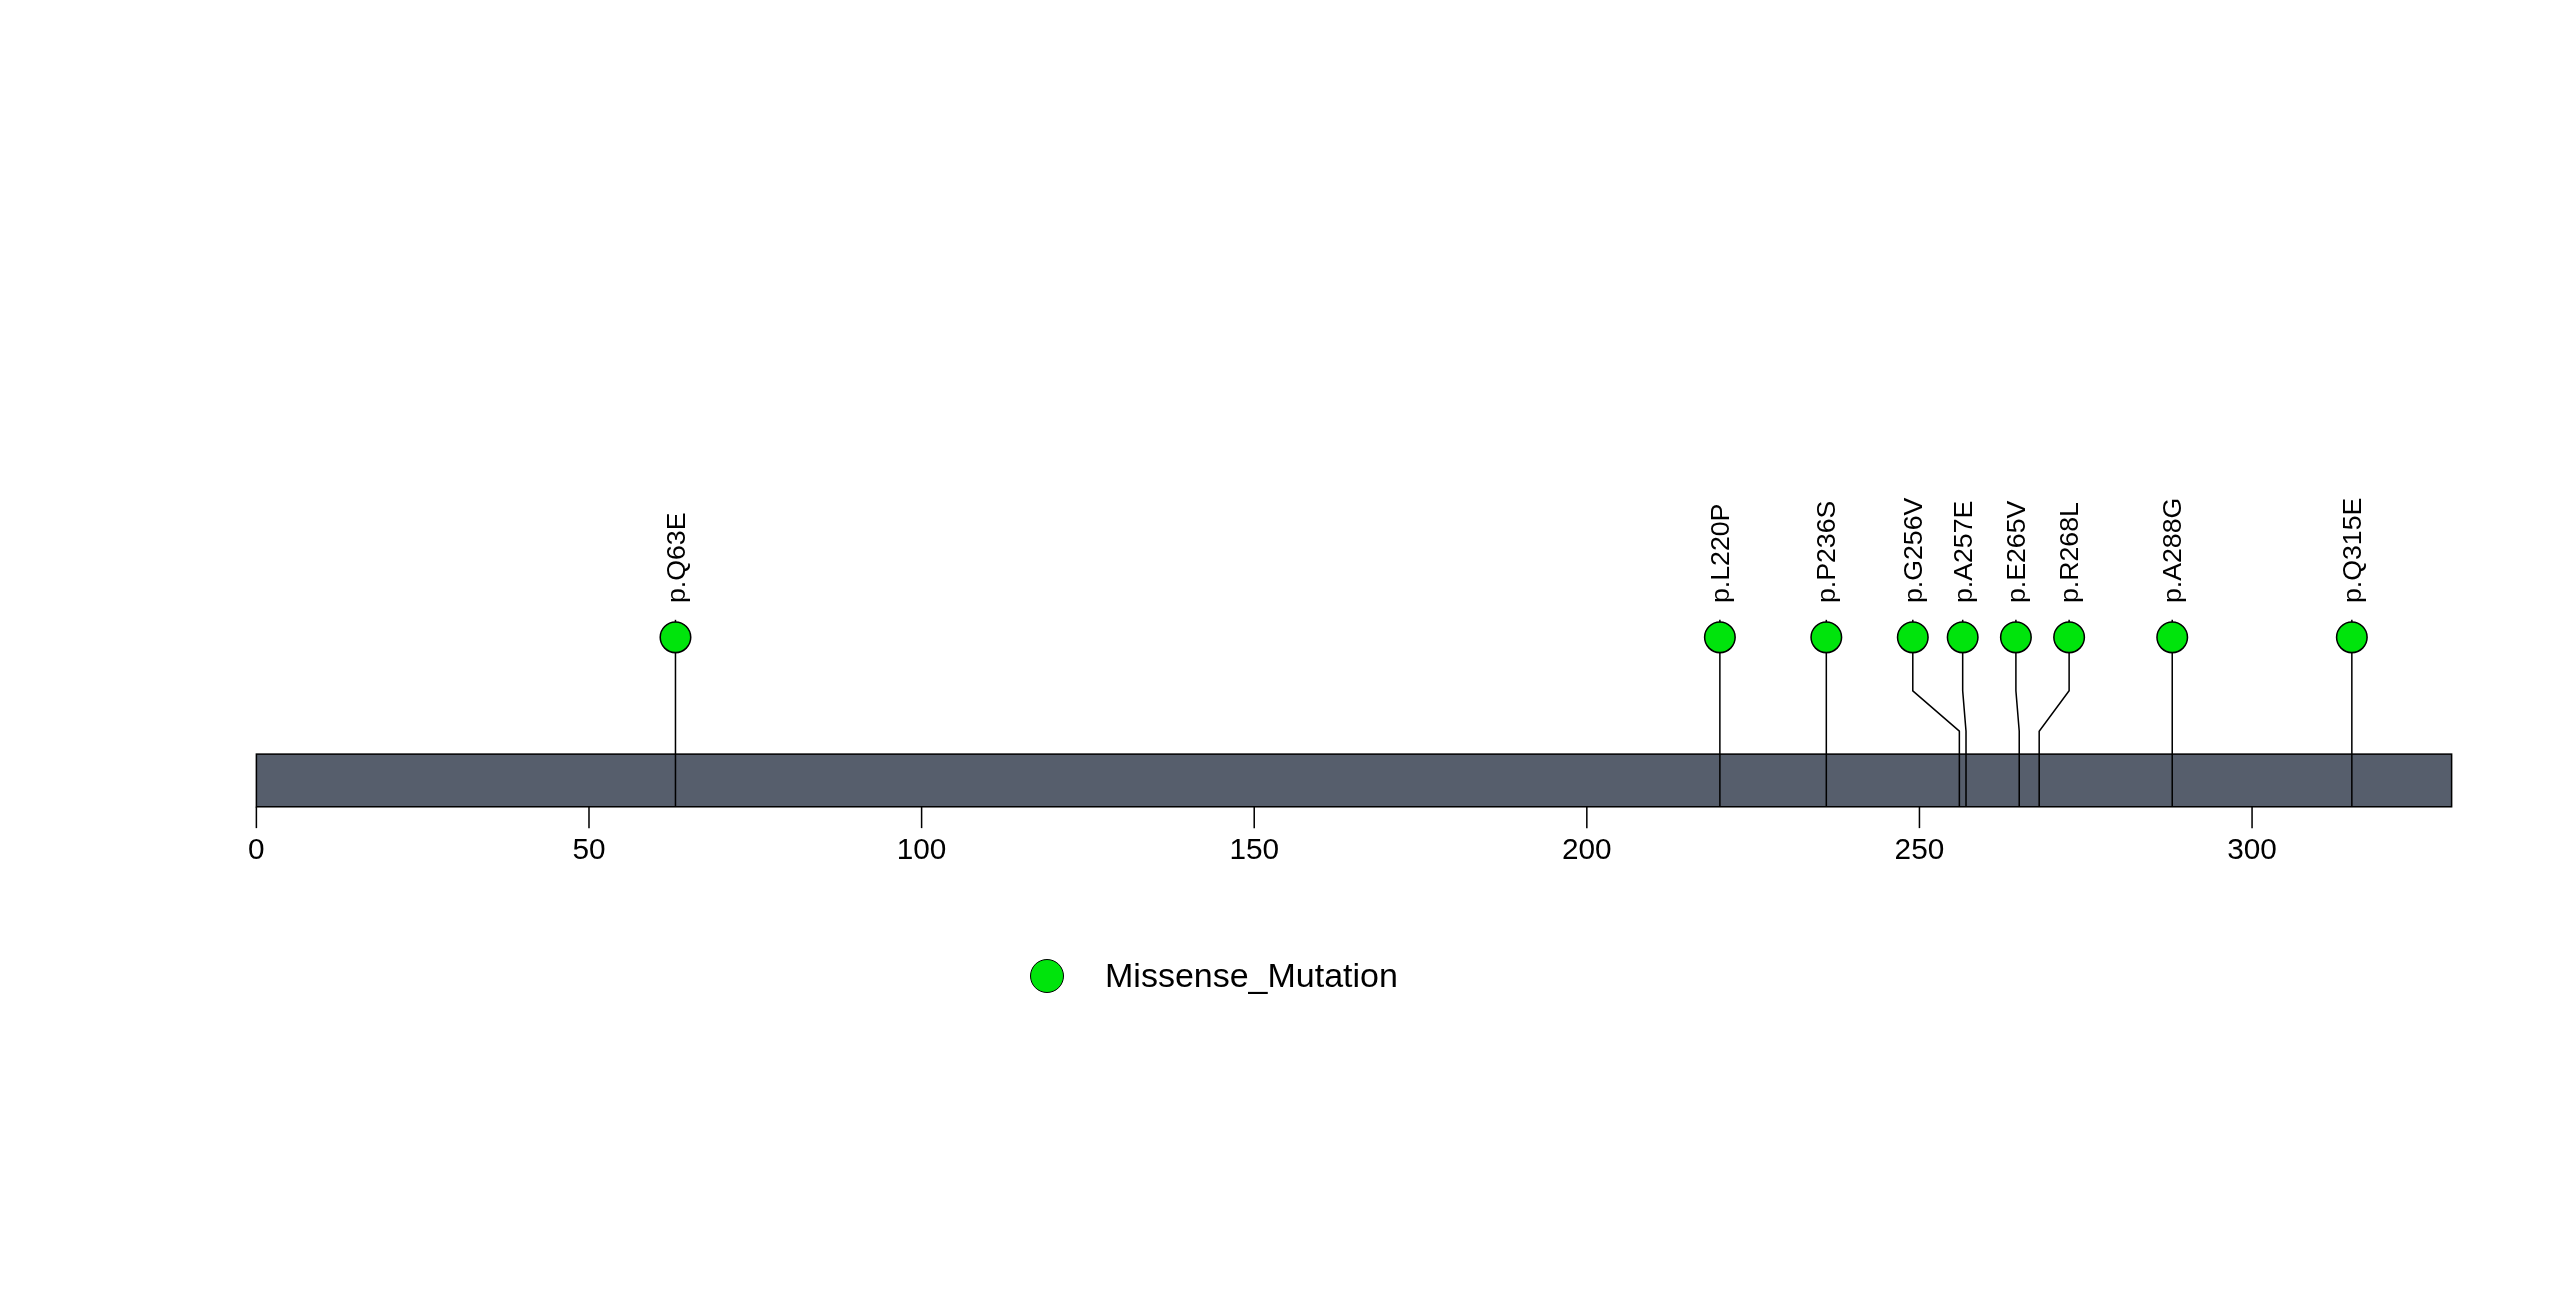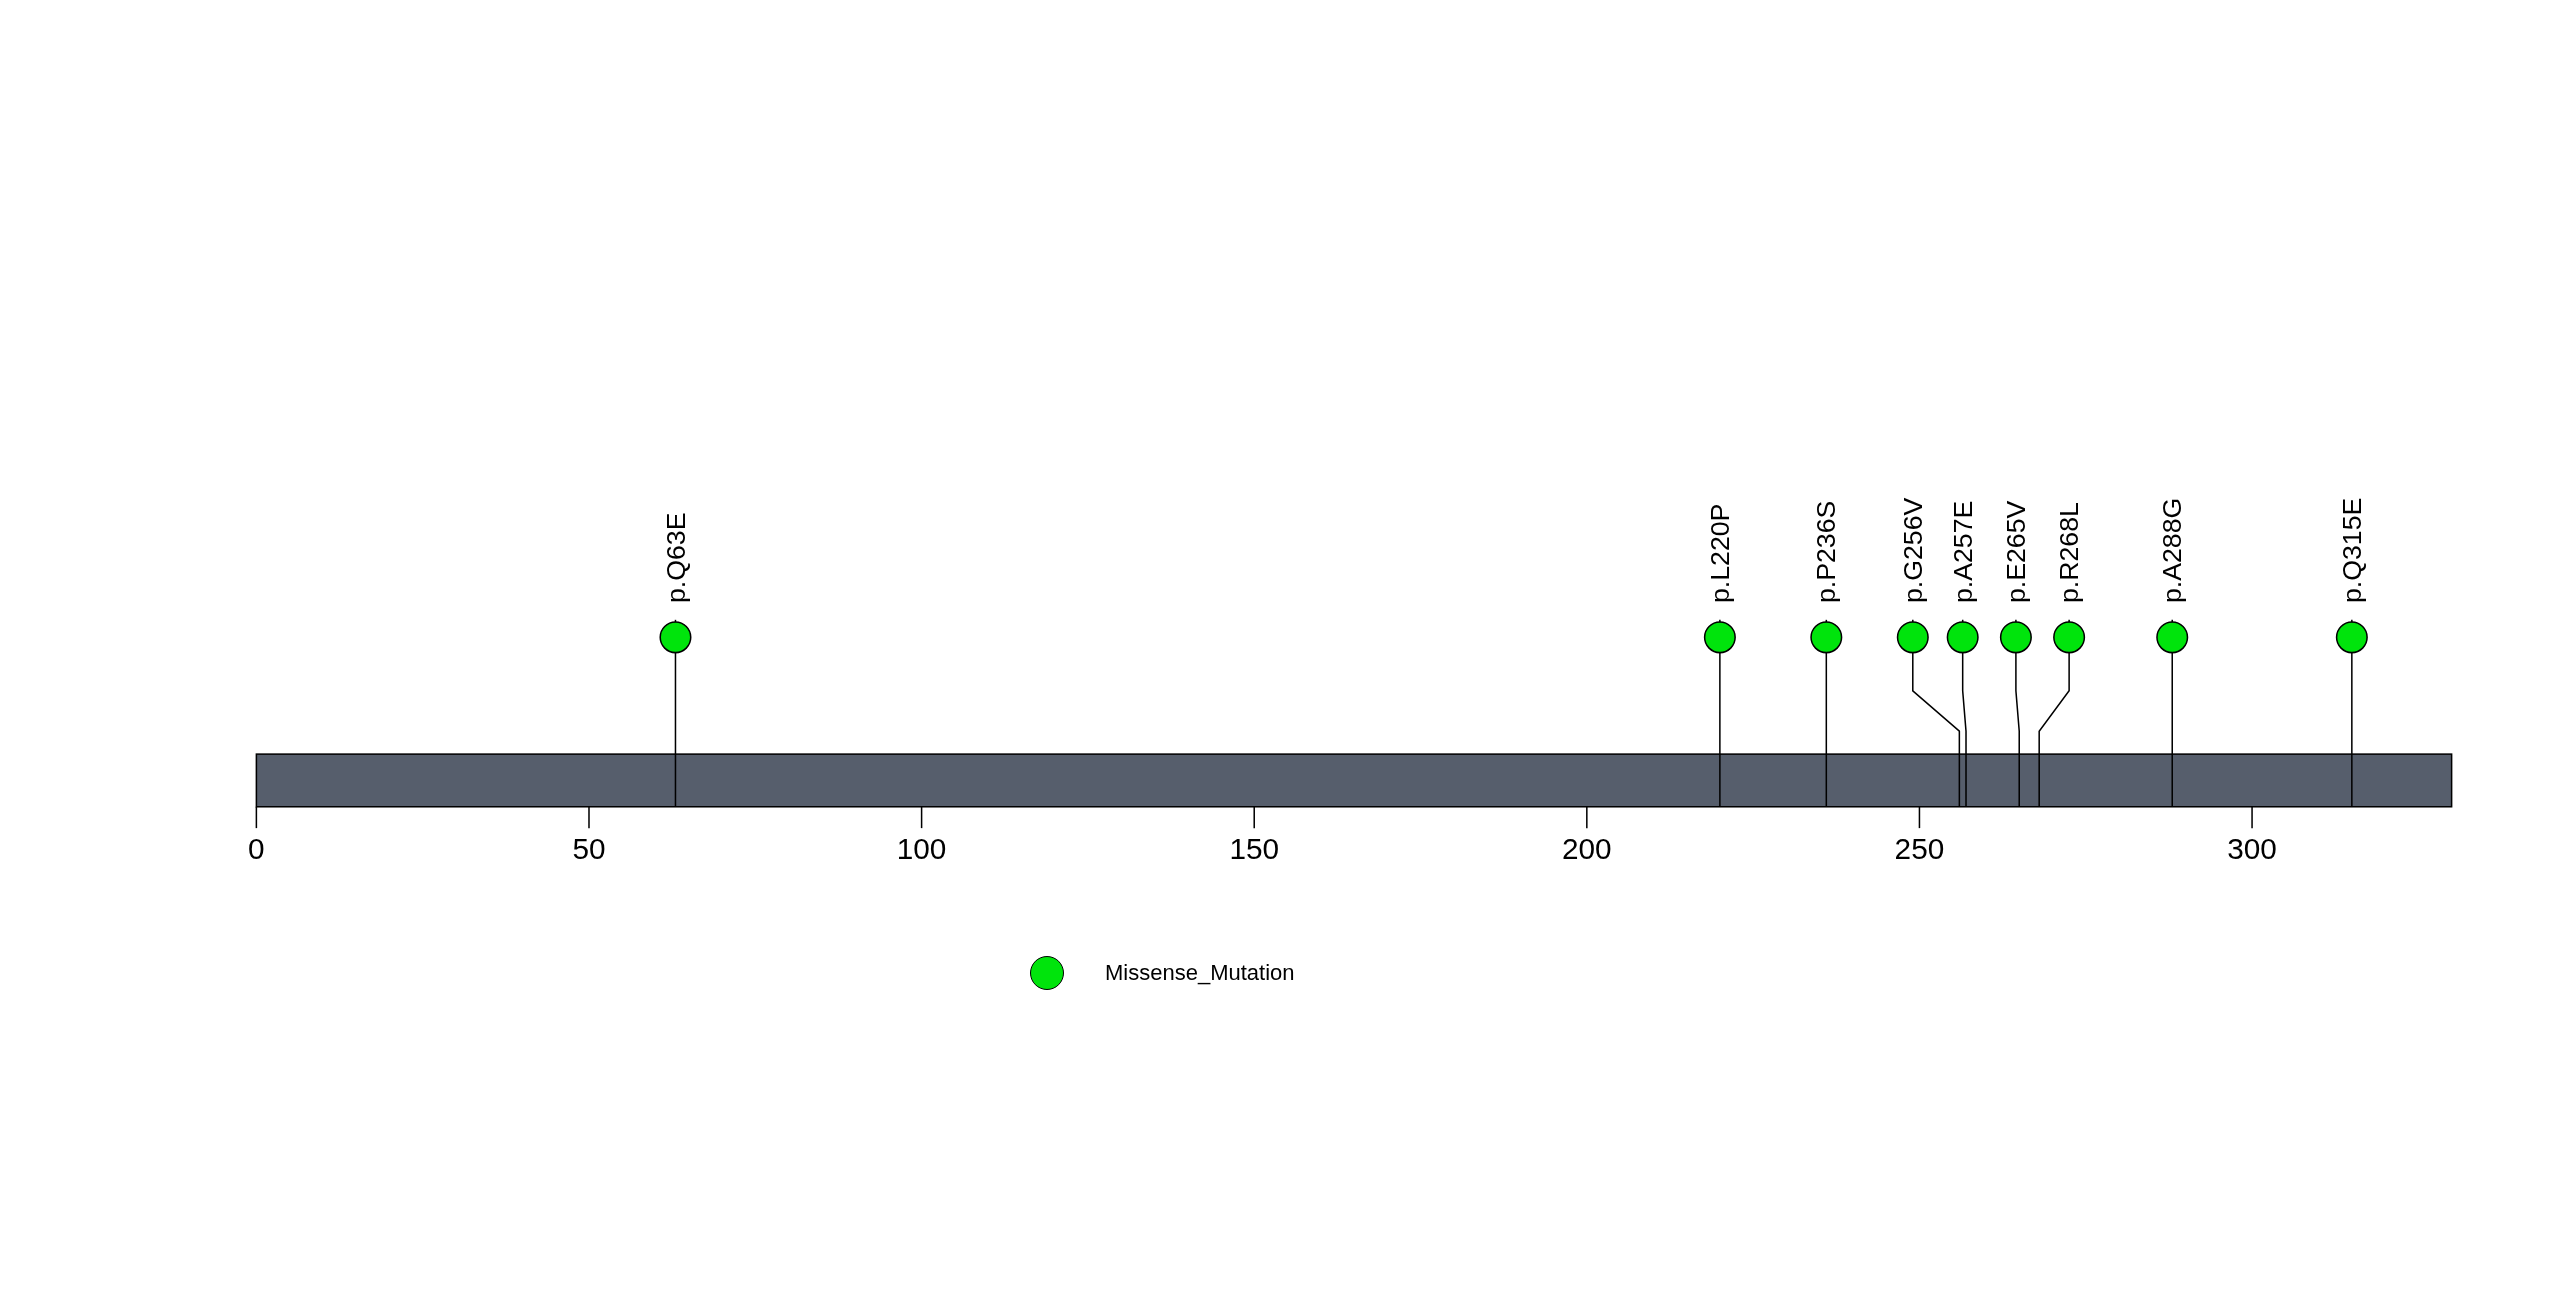"Missense_Mutation" .legend-label { font-size: 22px -> 34px }
